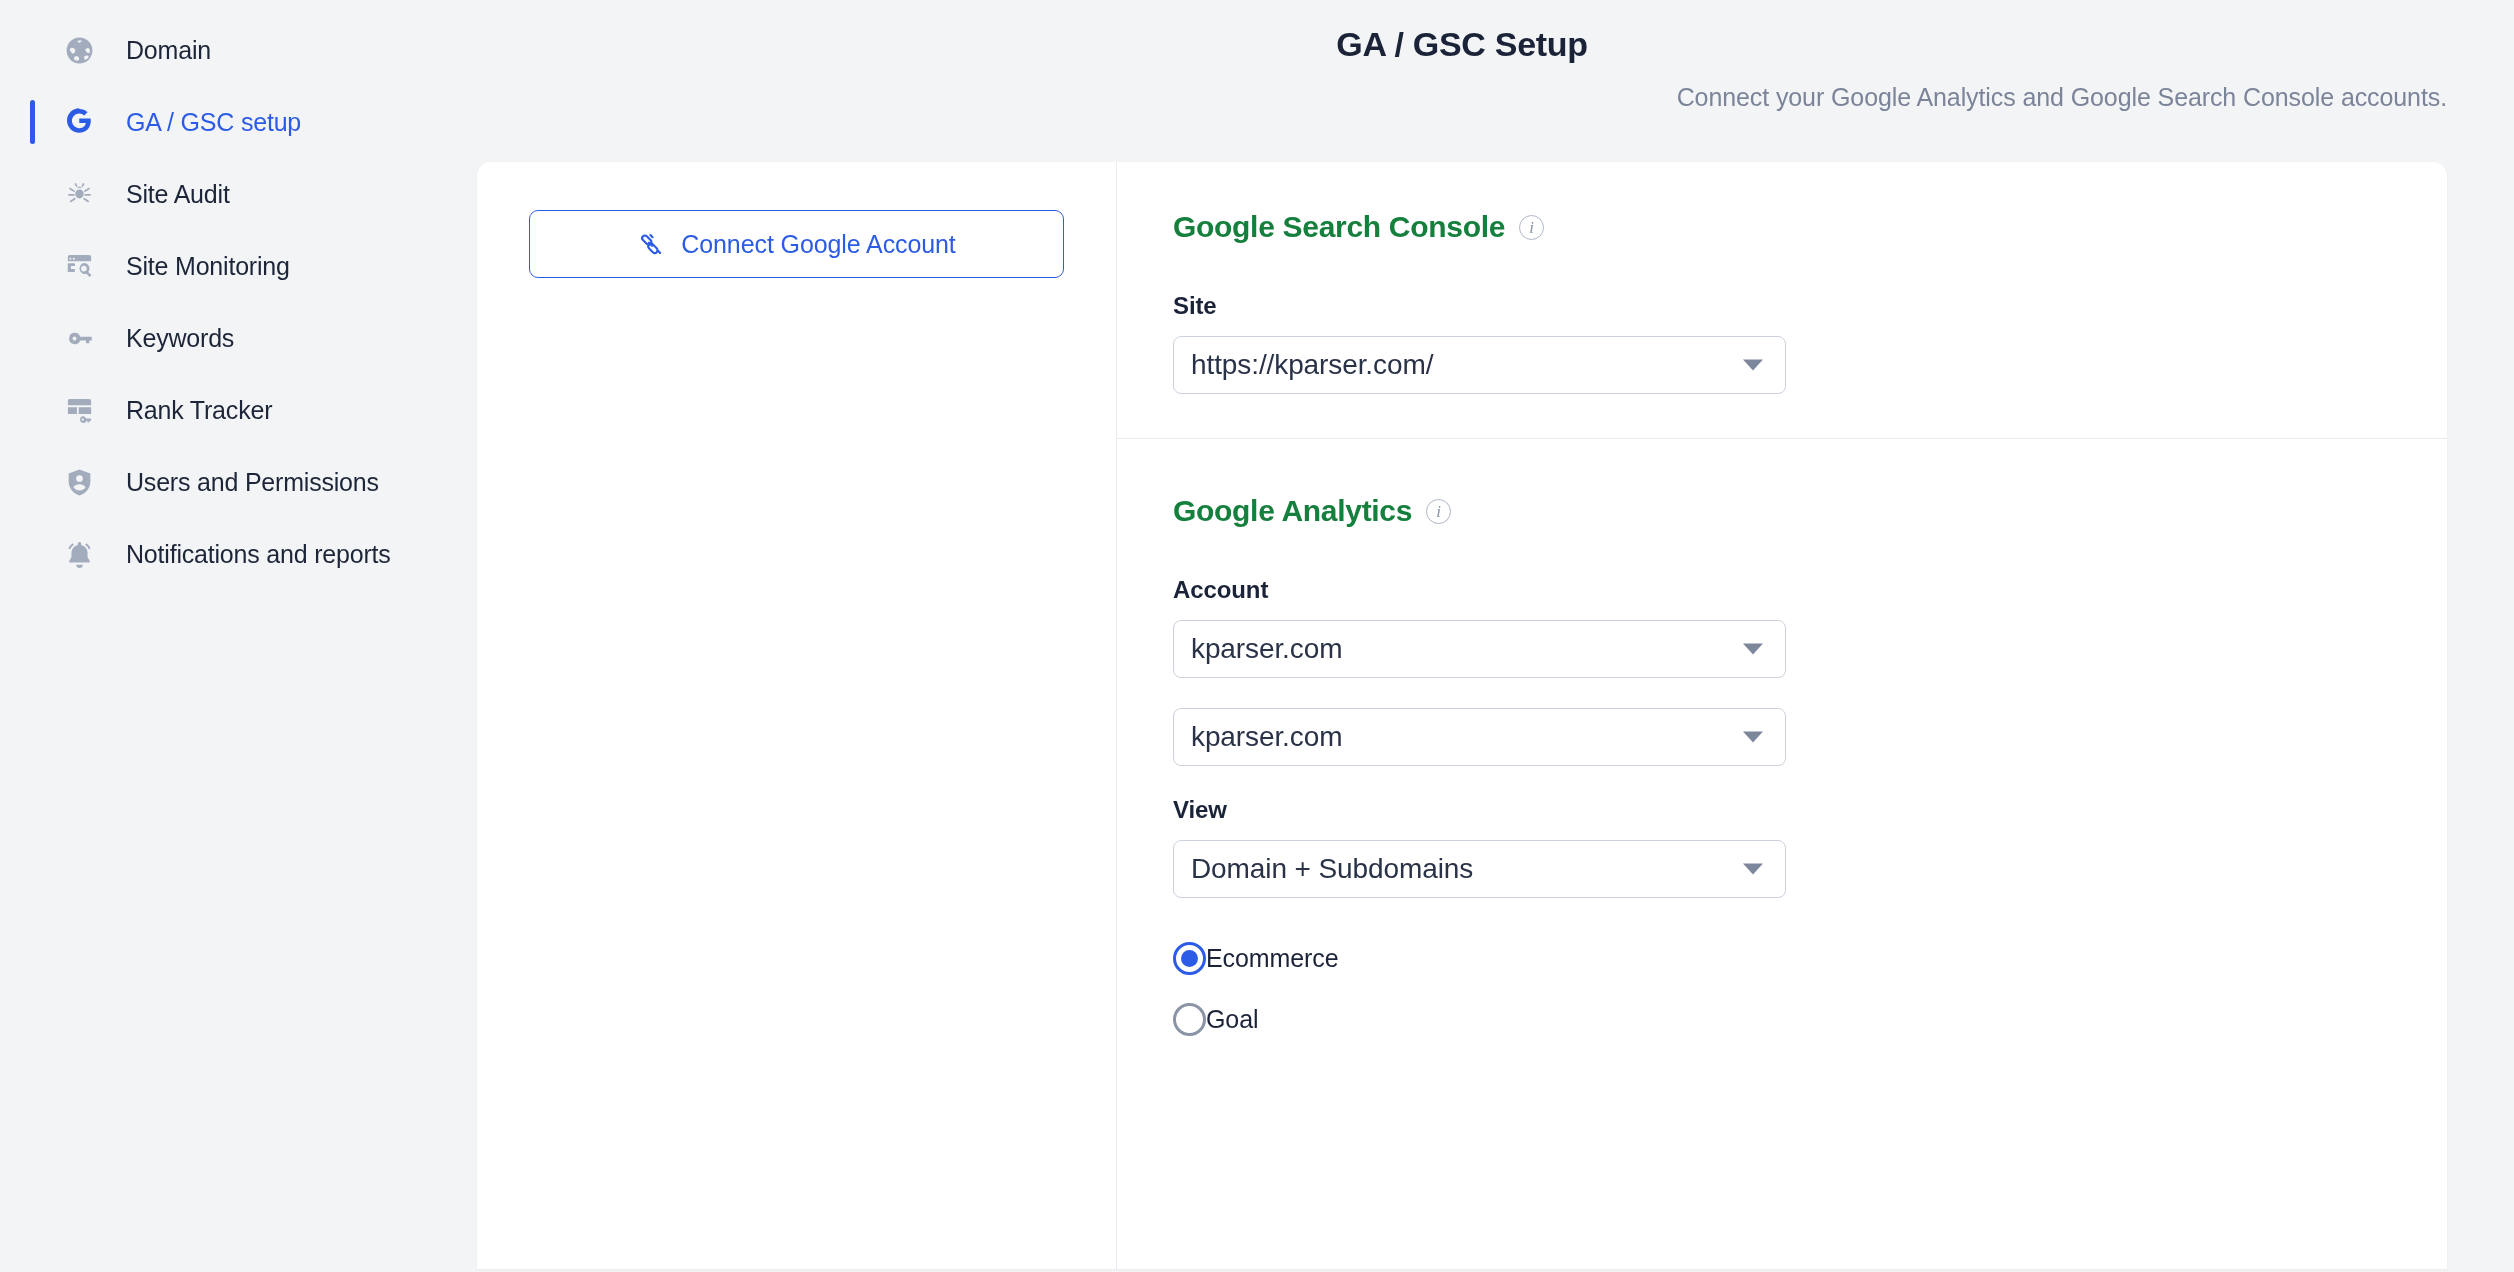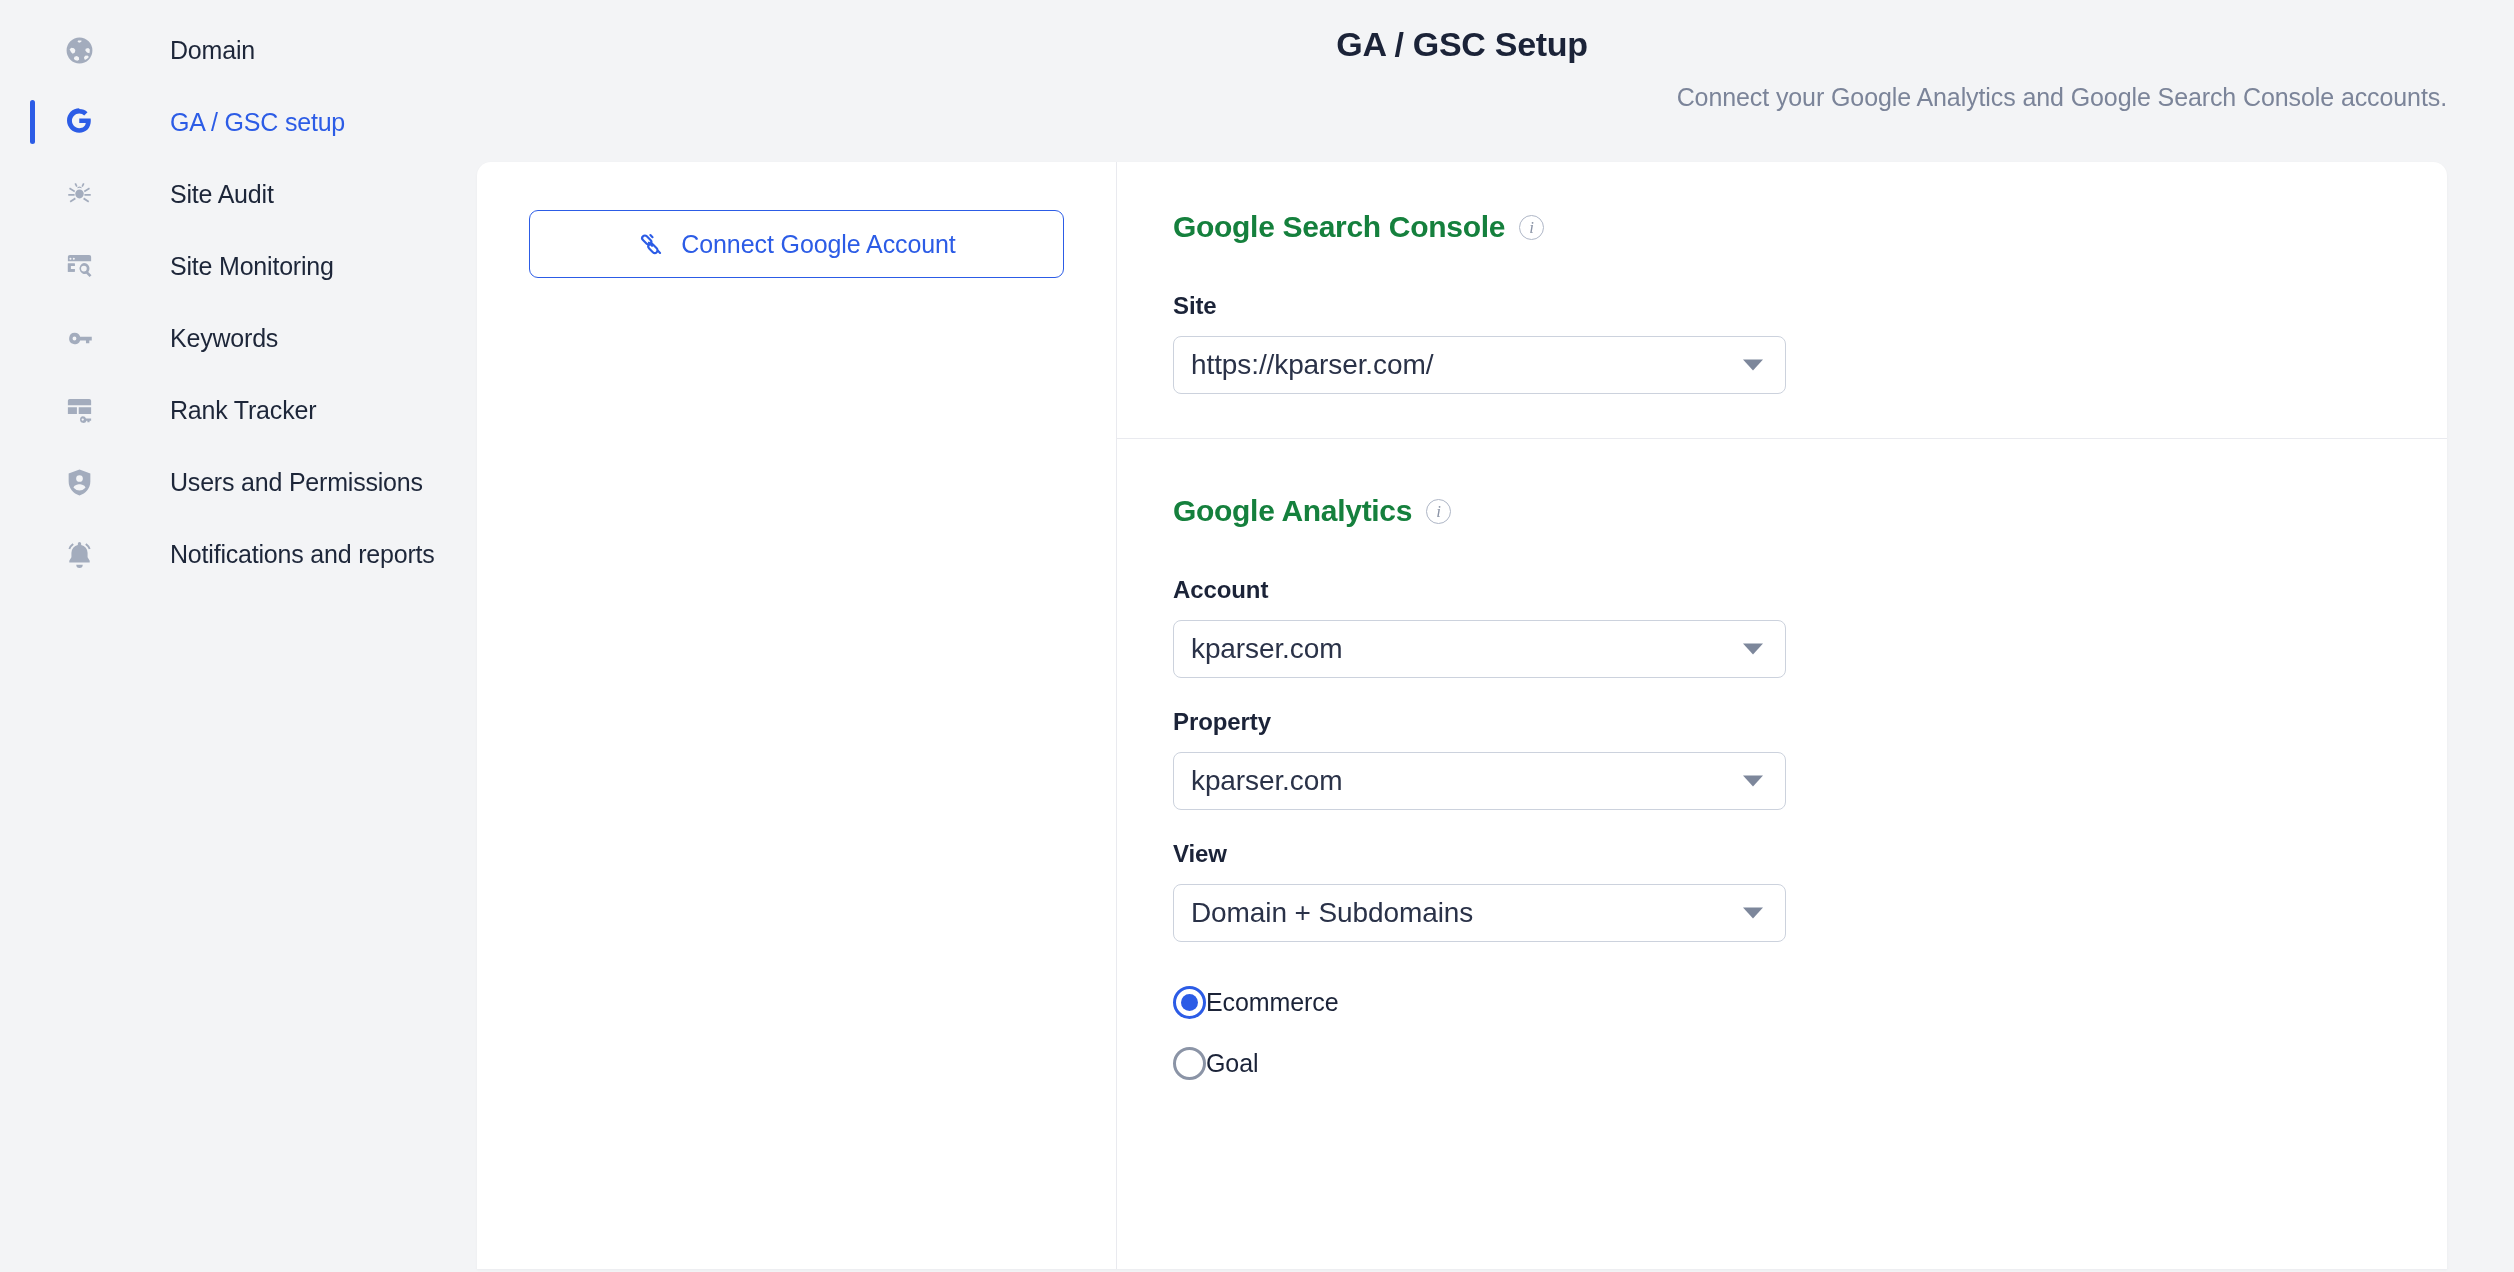"Domain" .nav-item { gap: 44px -> none }
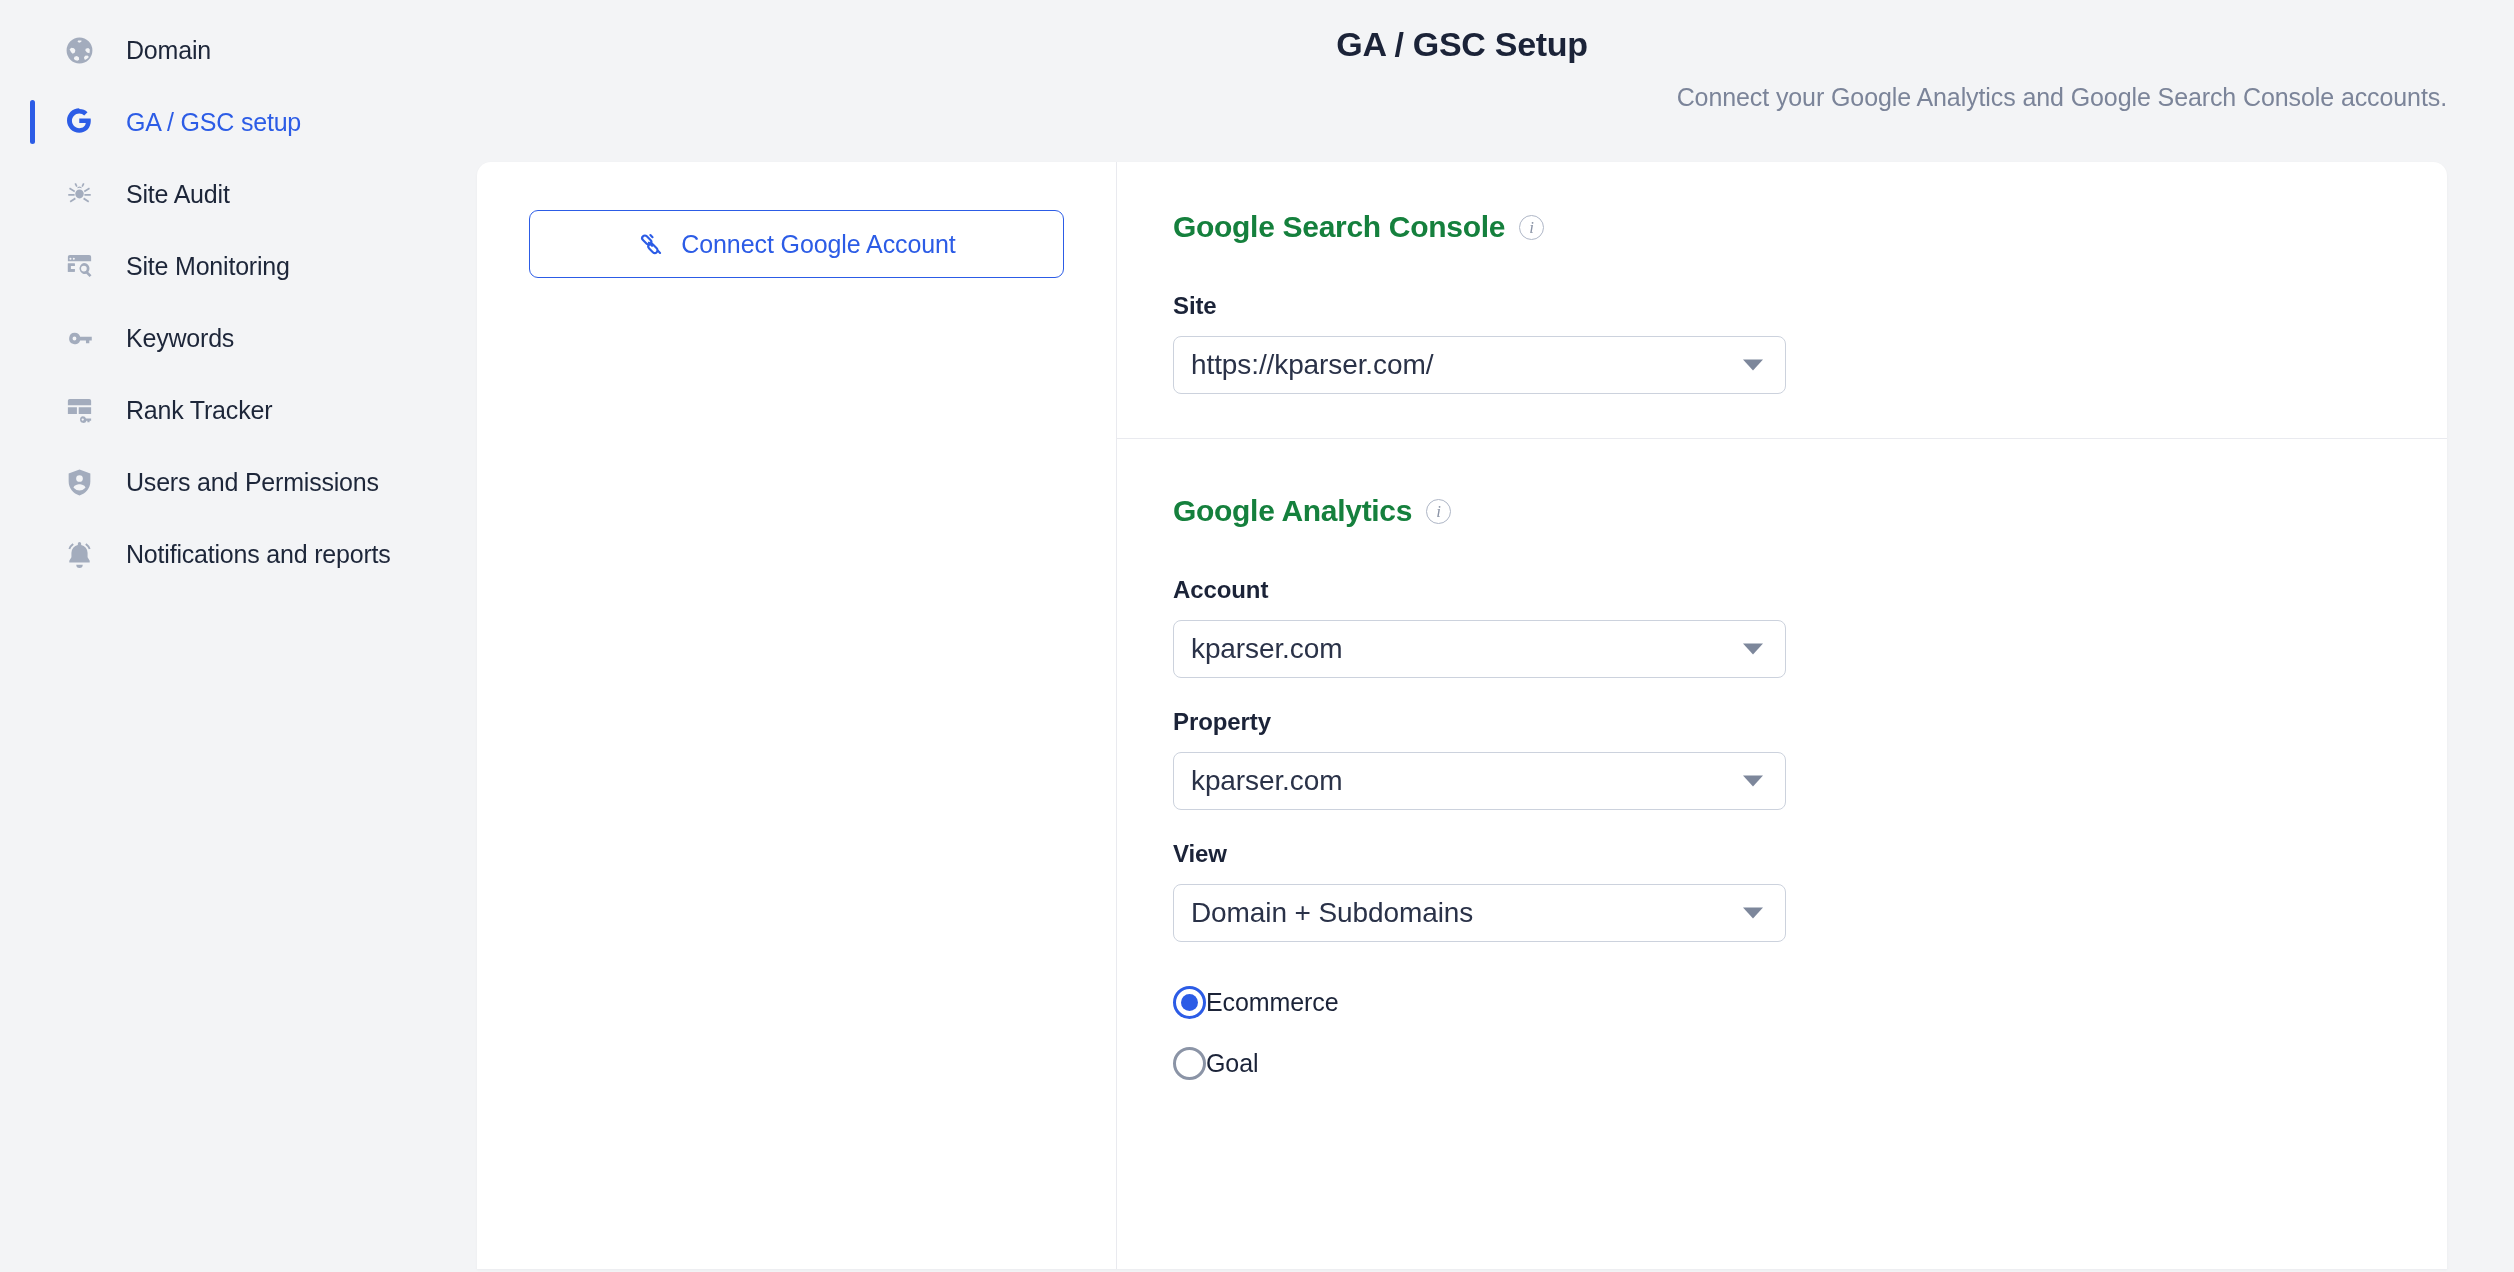"Property" div.field-label { html: <div>Property</div> -> none }
